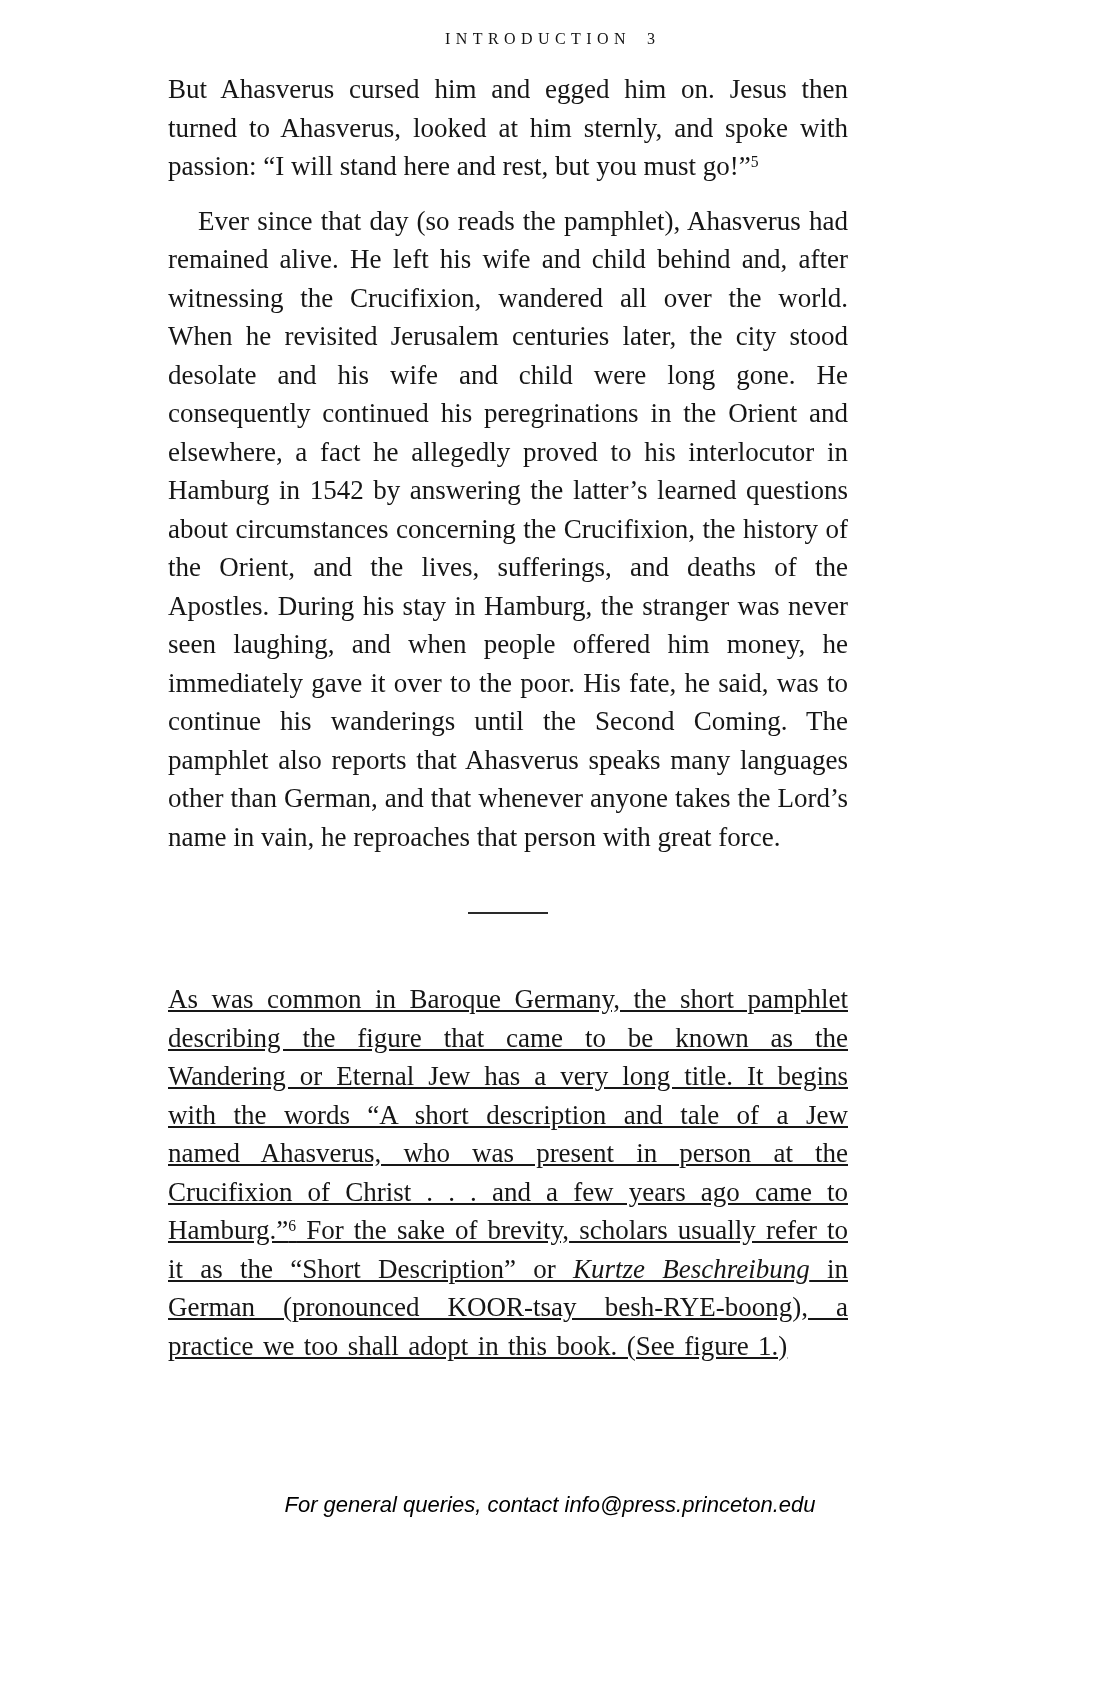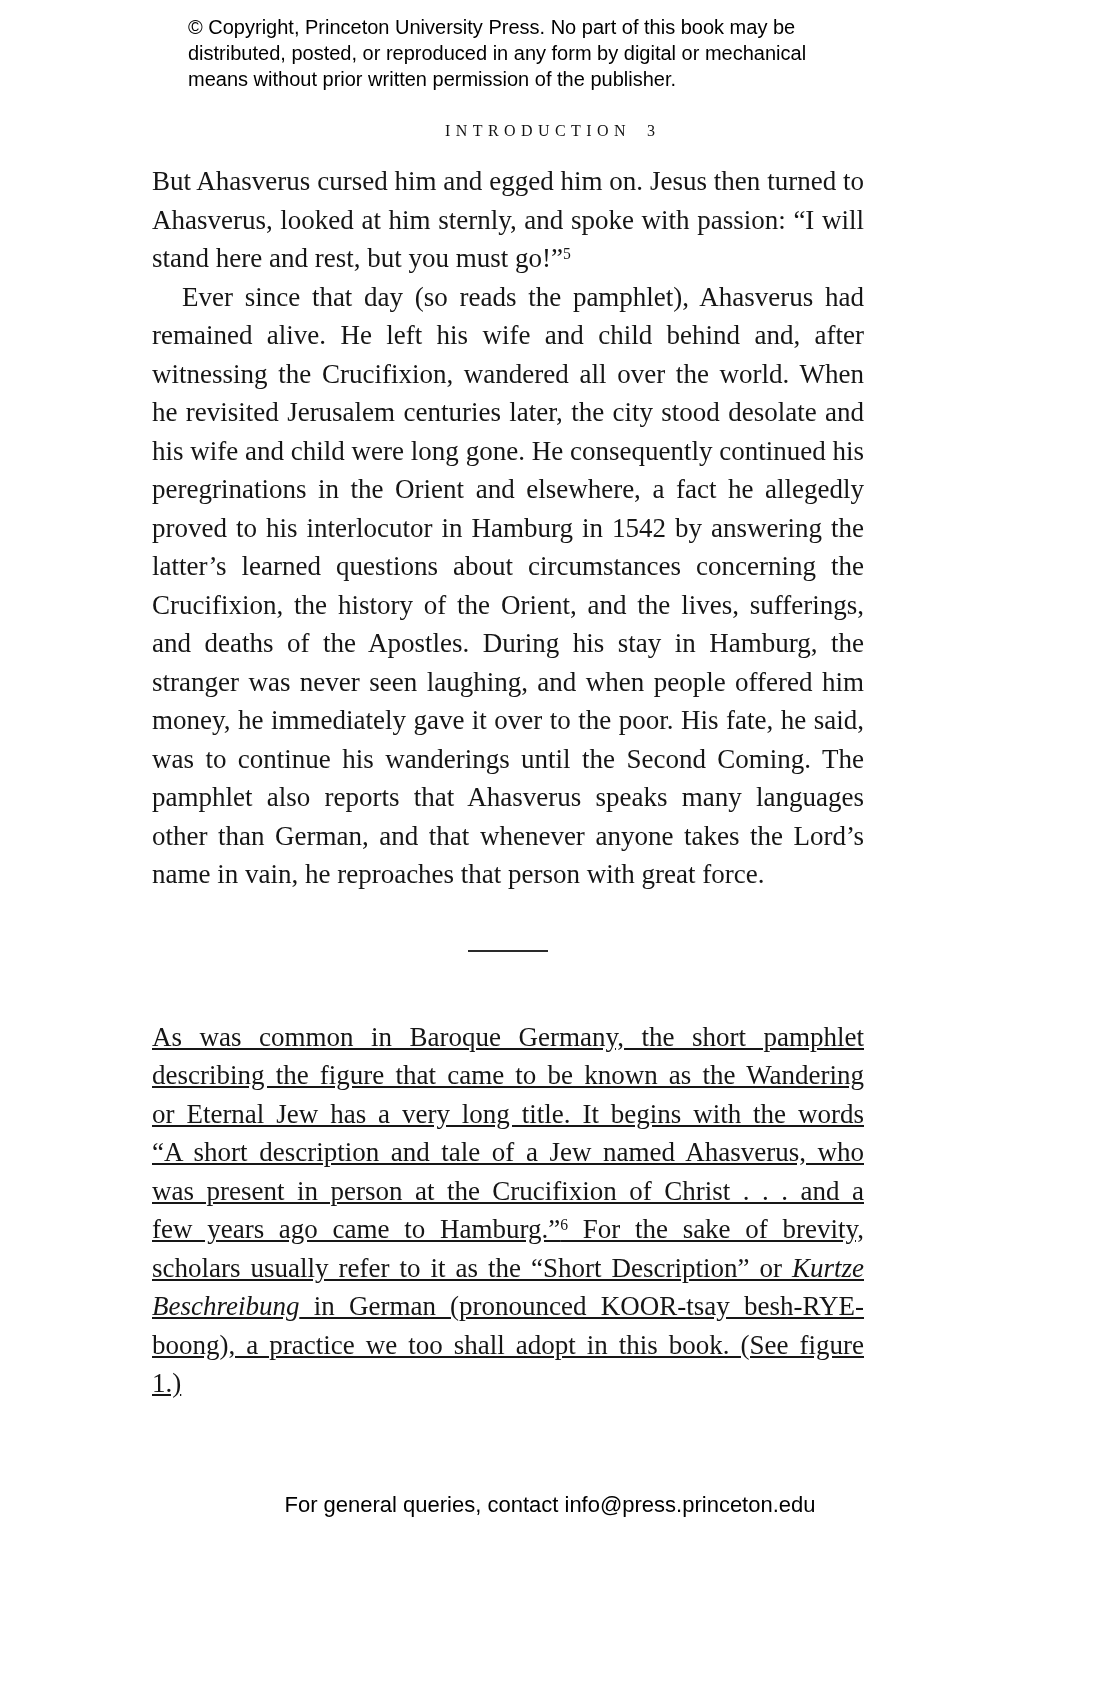"© Copyright, Princeton University Press." div.copyright { html: <div>© Copyright, Princeton University Press. No part of this book may be distributed, posted, or reproduced in any form by digital or mechanical means without prior written permission of the publisher.</div> -> none }
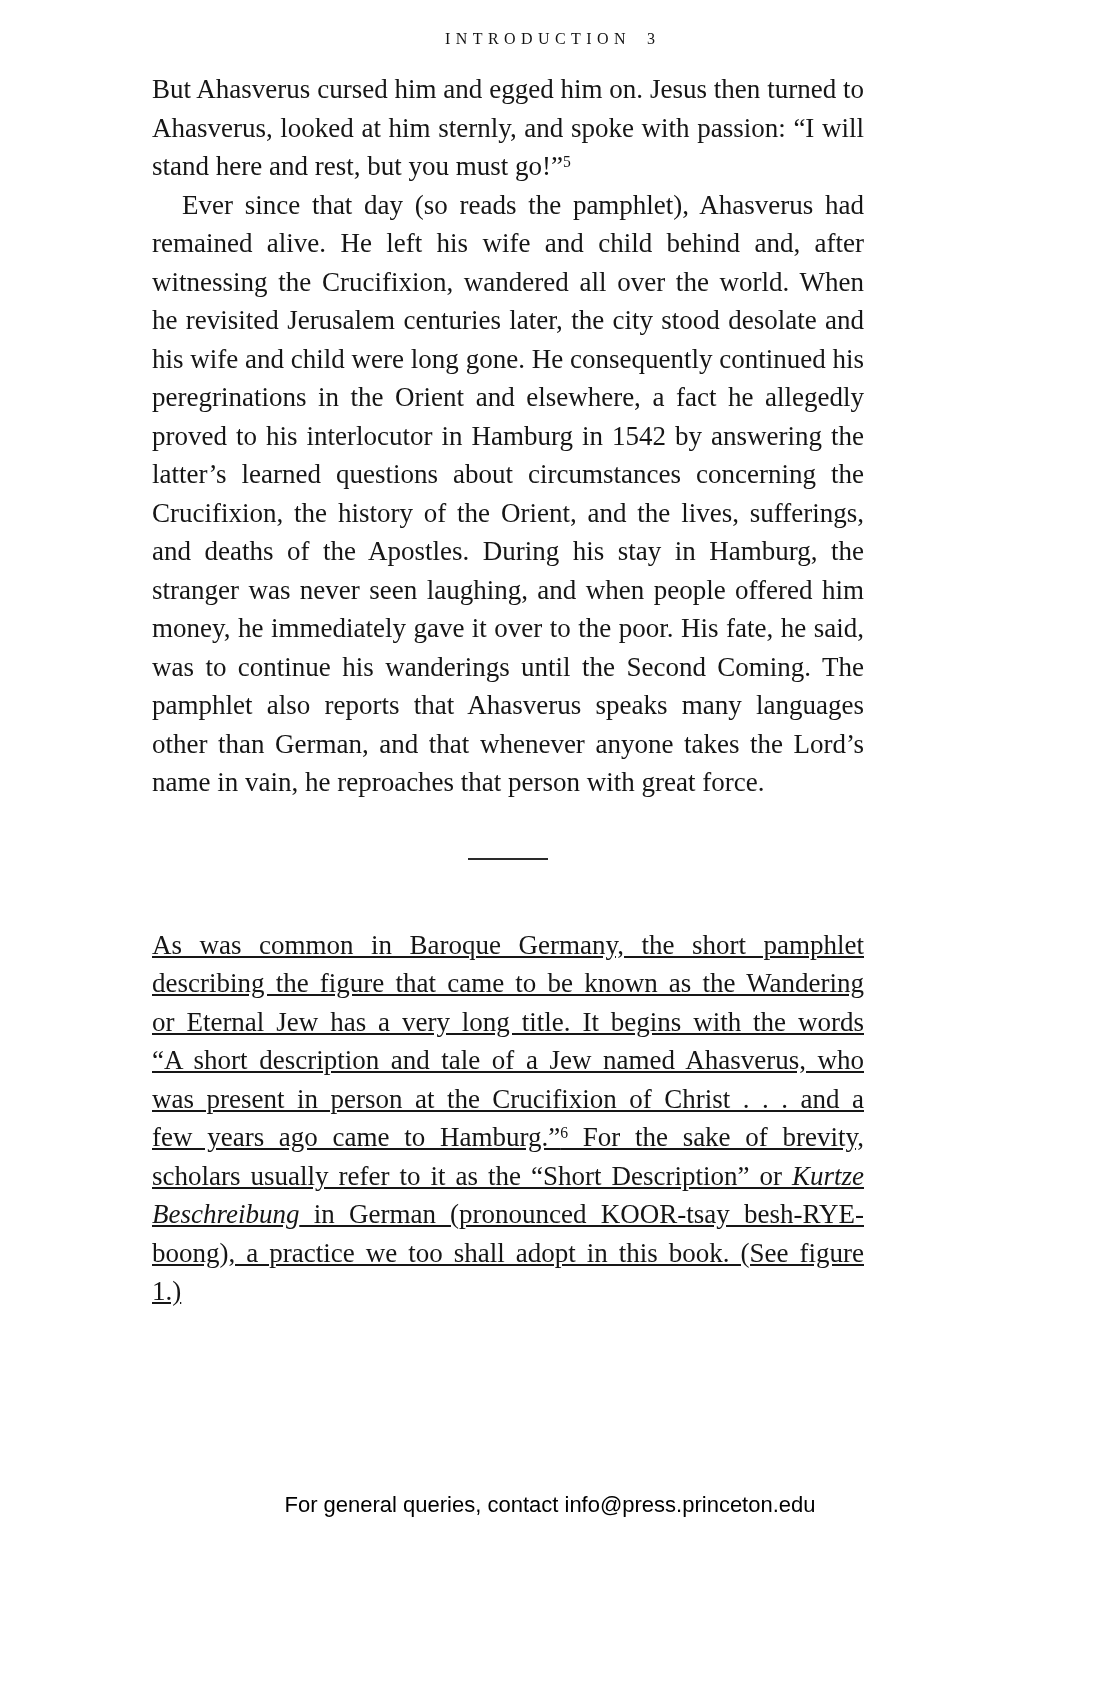"But Ahasverus cursed him and" .body-text p { margin: 0 -> 16px }
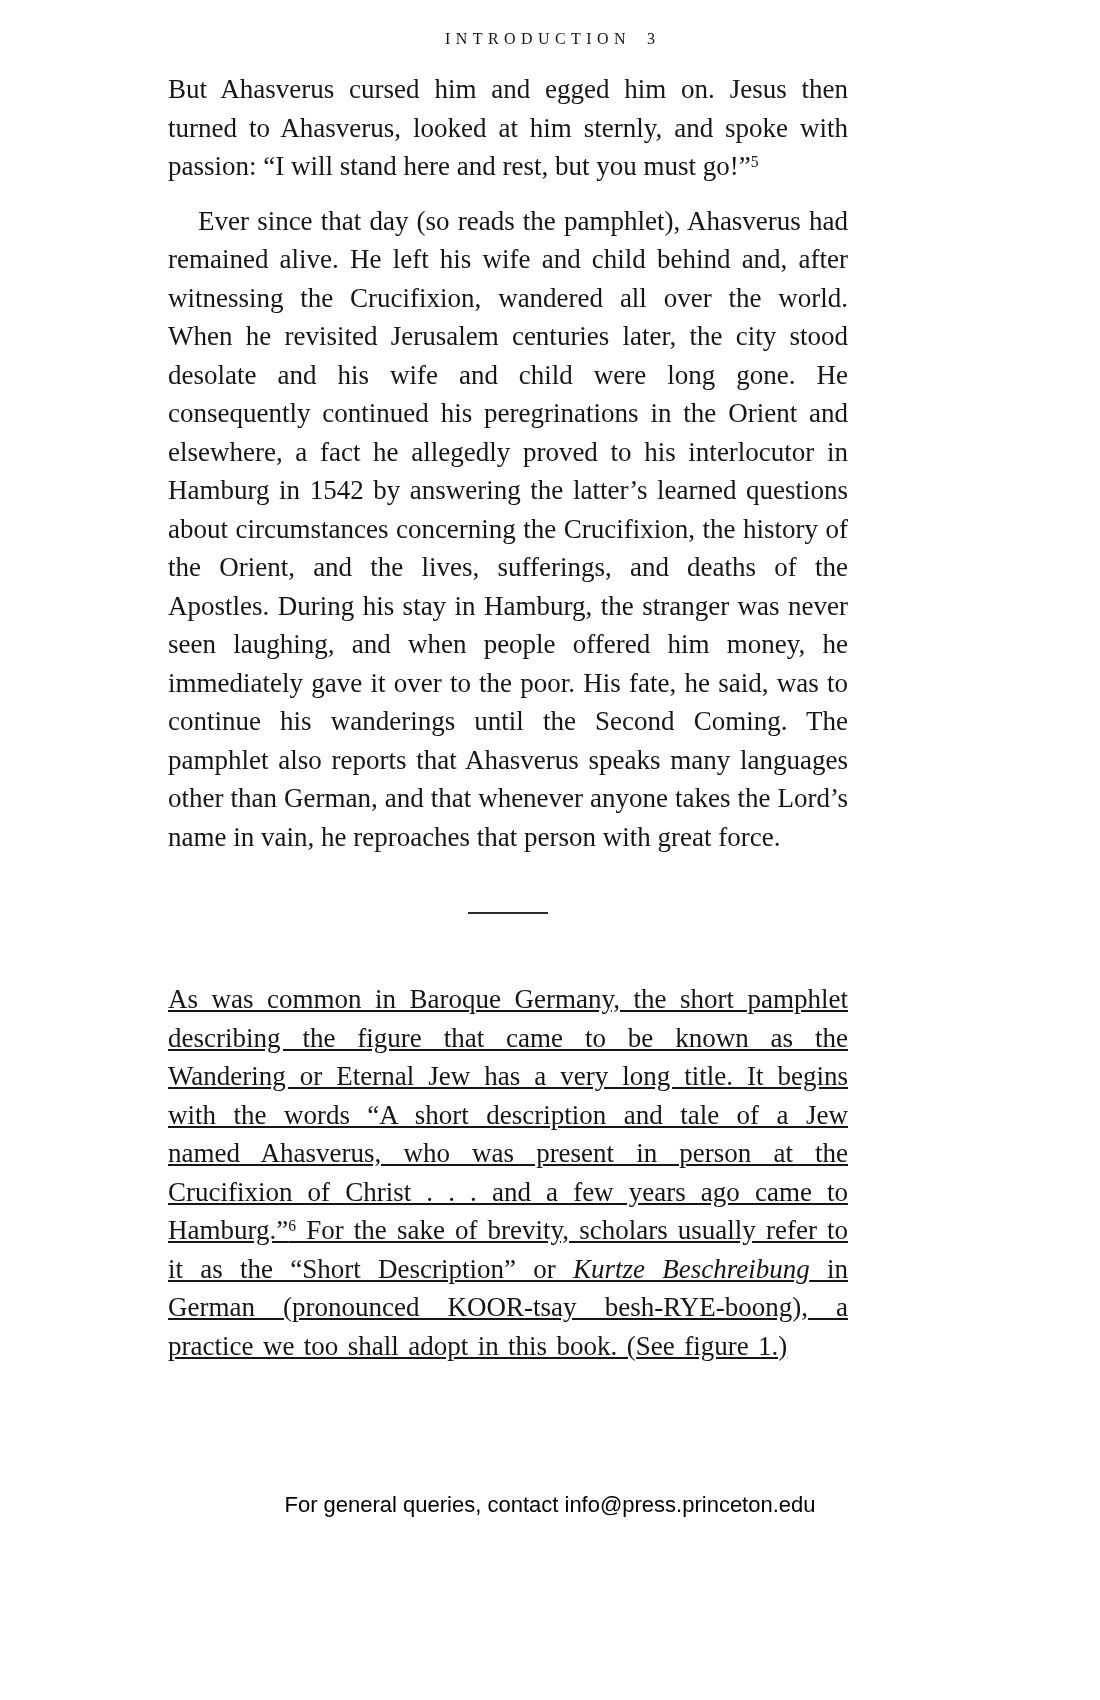"For general queries, contact" .footer { font-style: none -> italic }
